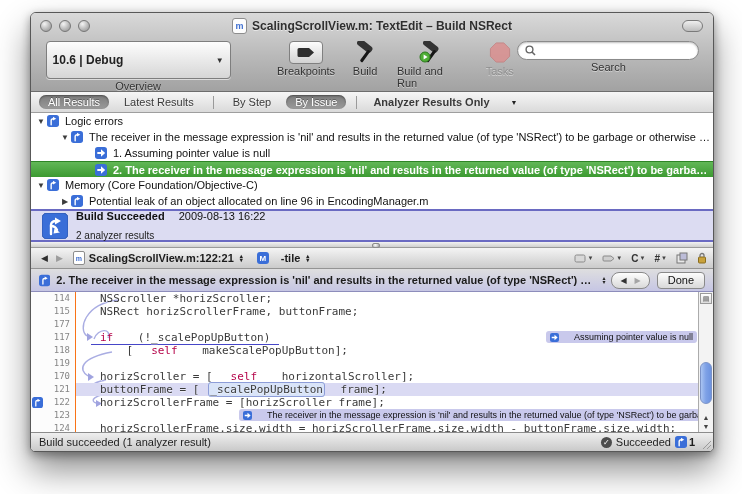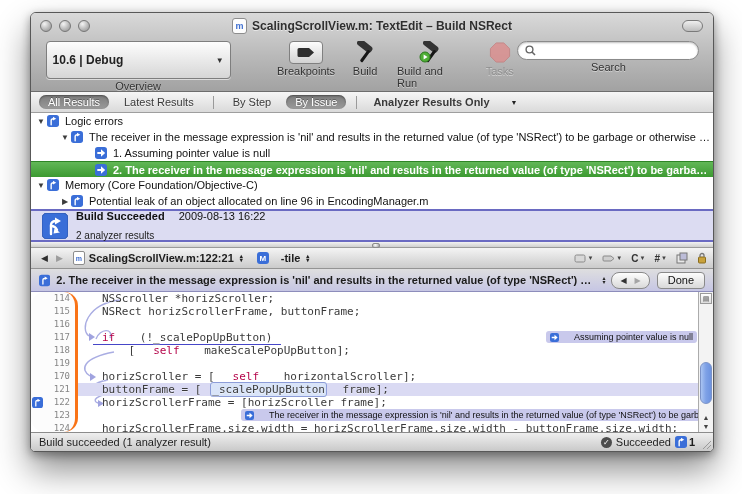"114" .gutter { border-radius: 14px -> none; border-right: 3px solid #f97316 -> 1px solid #f97316 }
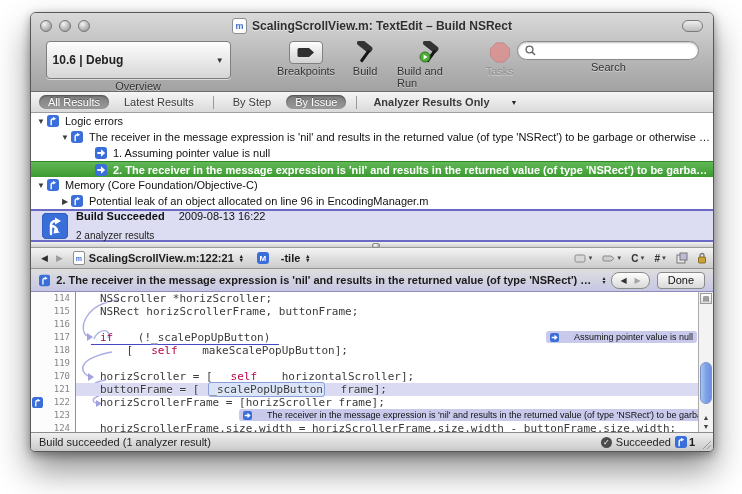"116" div.gutter-line { text: 116 -> 177 }
